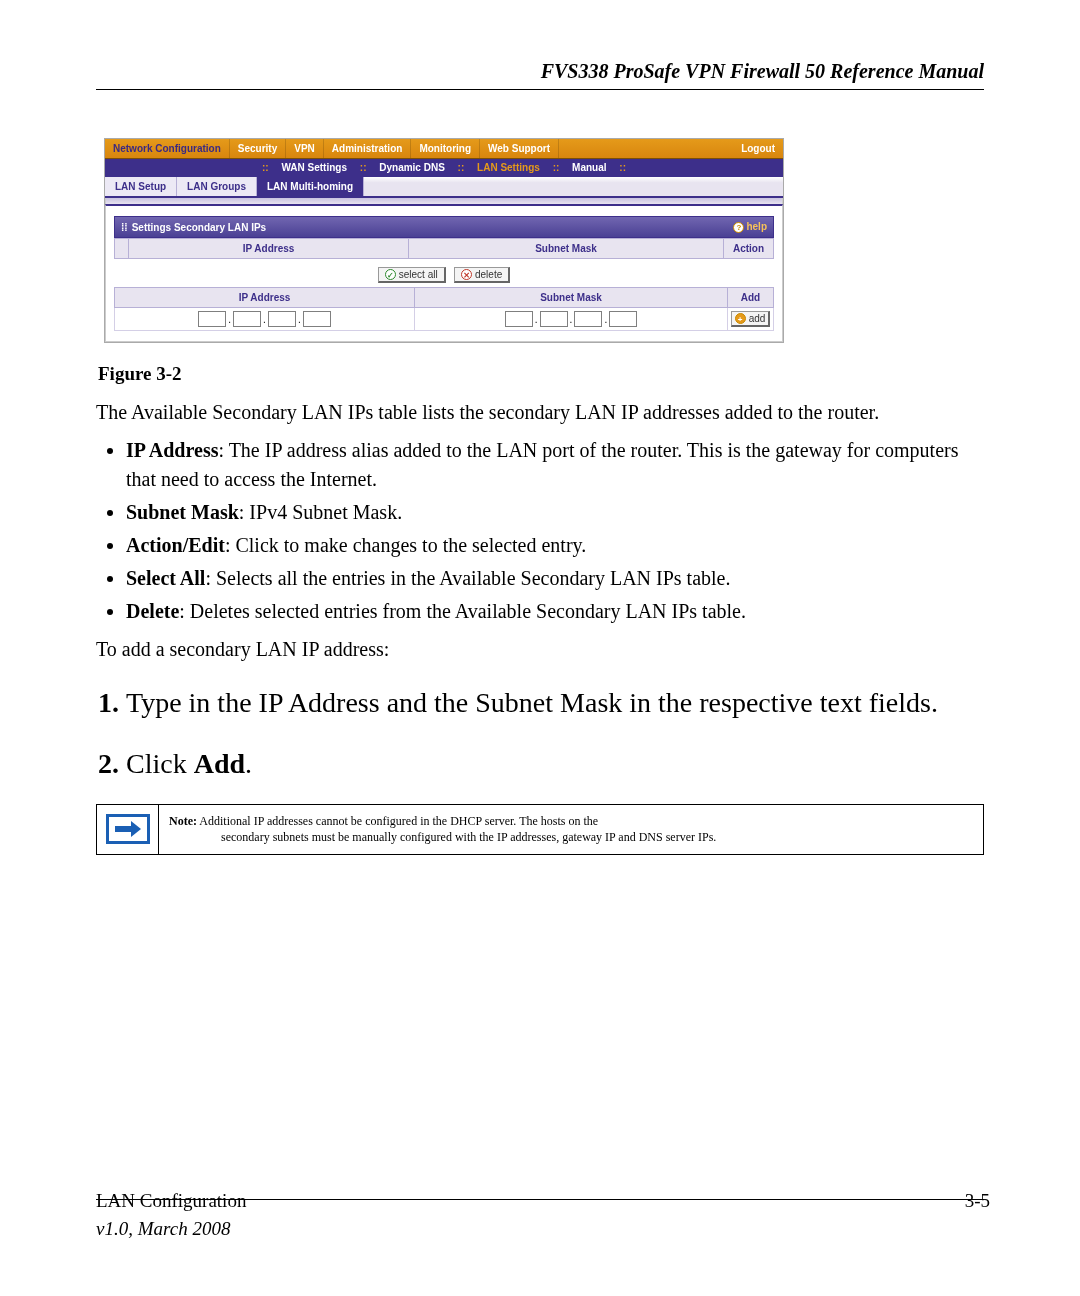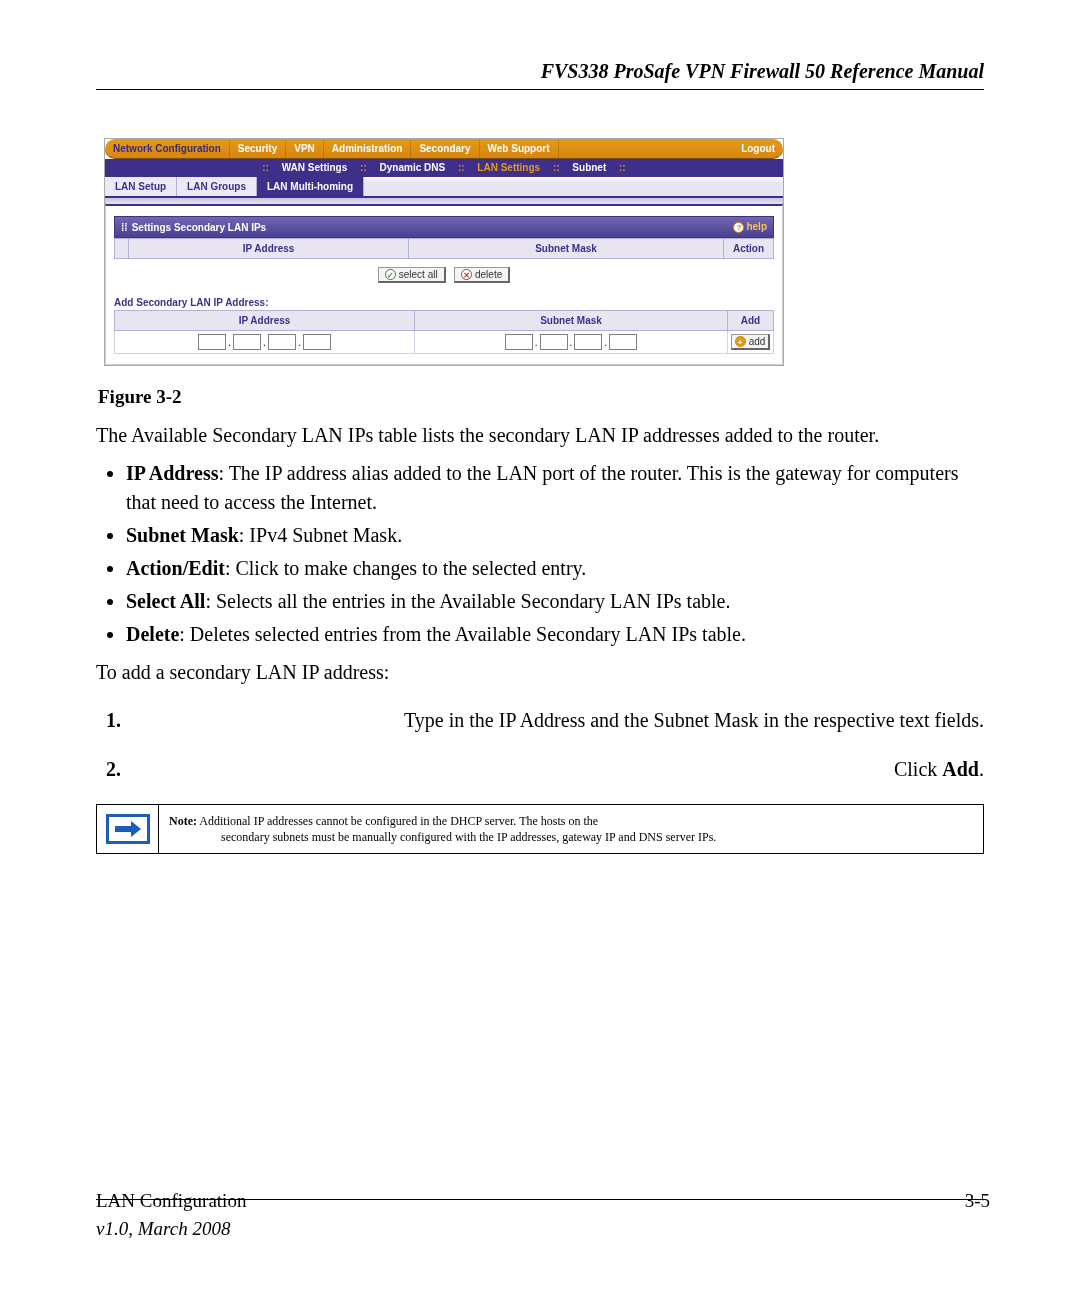"Network Configuration" .topnav { border-radius: 10px -> none }
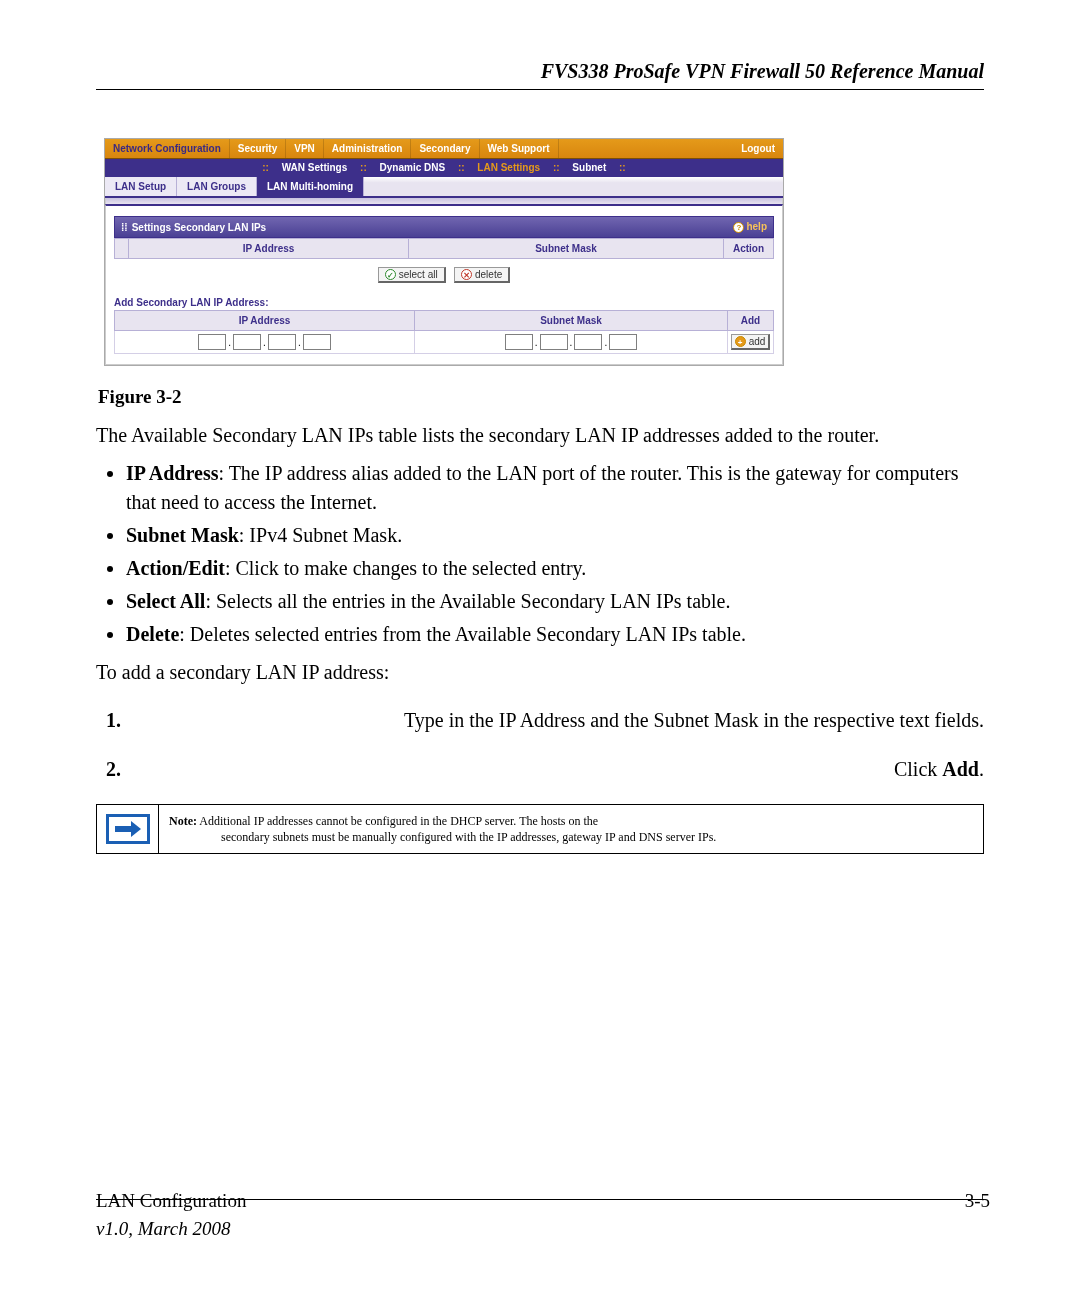"Secondary" div.nav-item { text: Secondary -> Monitoring }
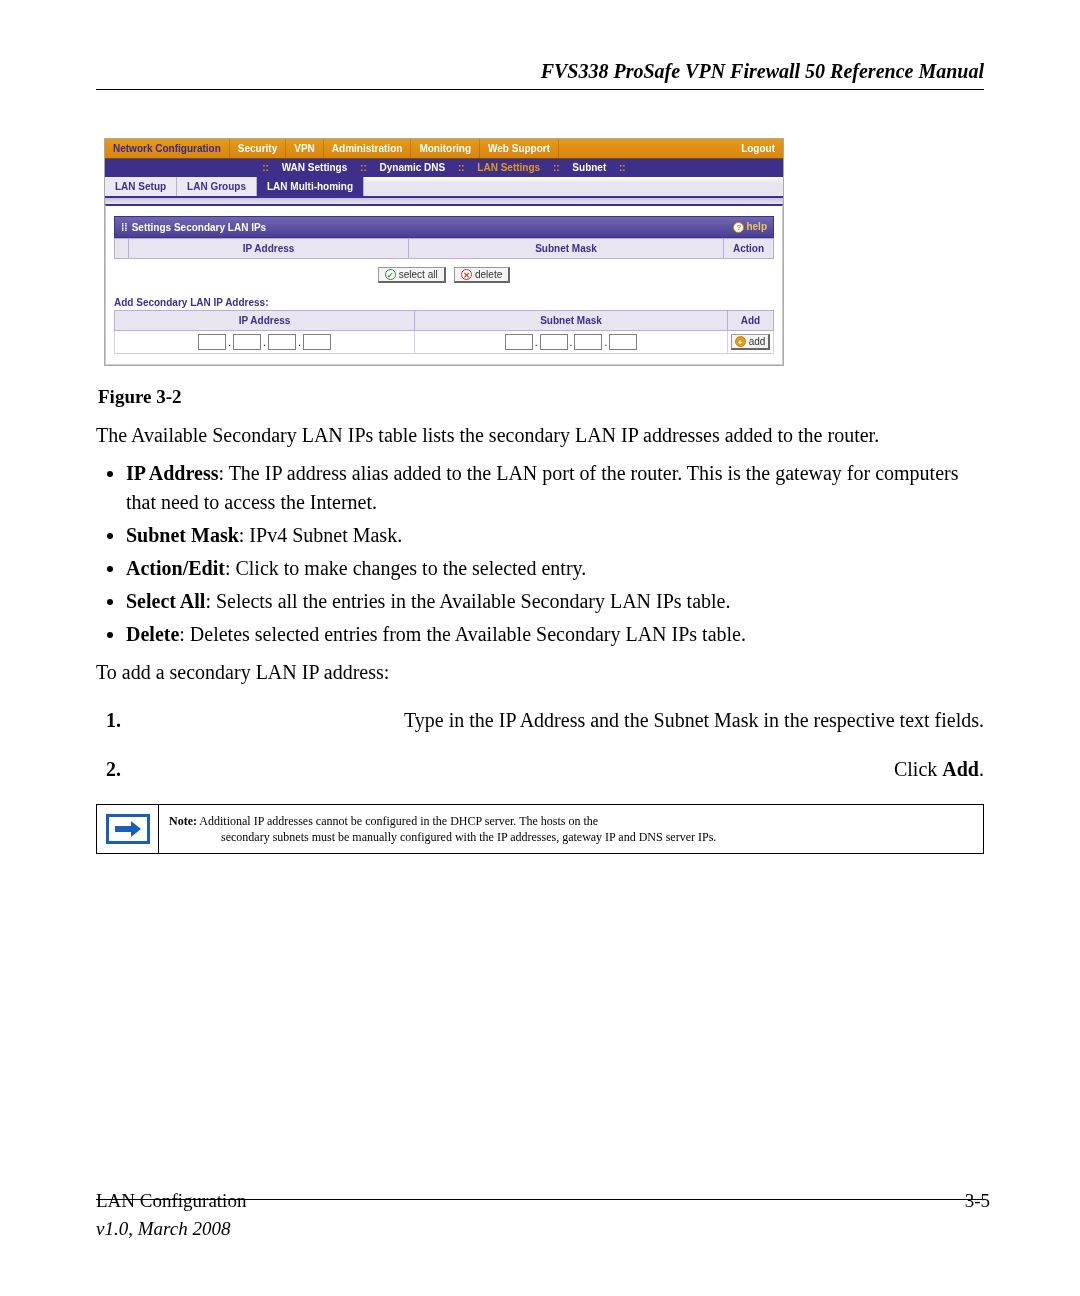"Subnet" span { text: Subnet -> Manual }
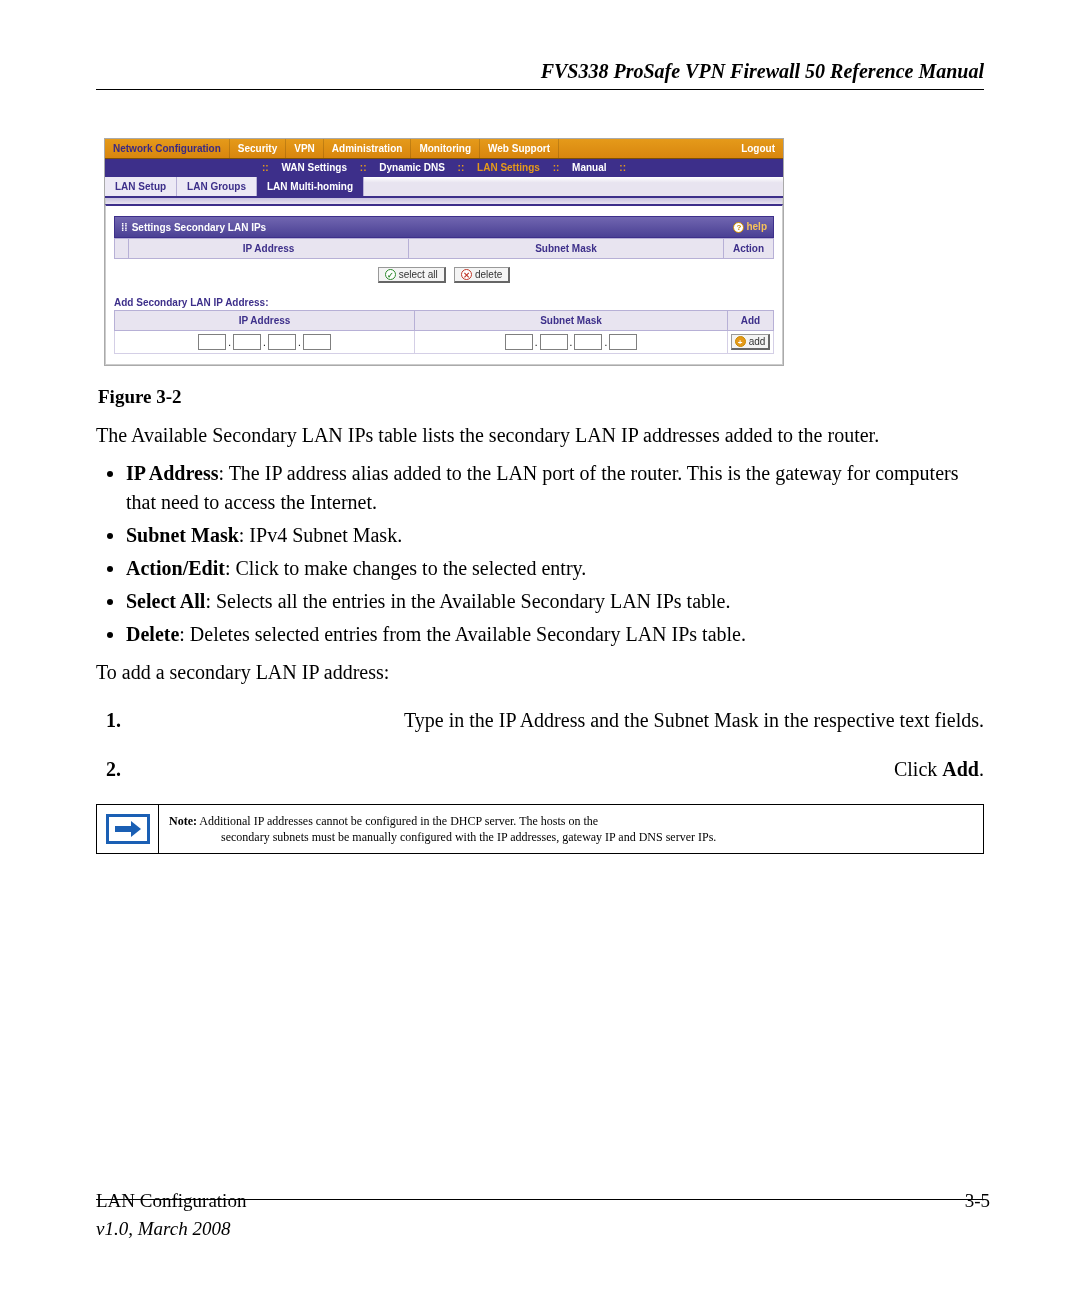"Add Secondary LAN IP Address:" div.add-title { html: <div>Add Secondary LAN IP Address:</div> -> none }
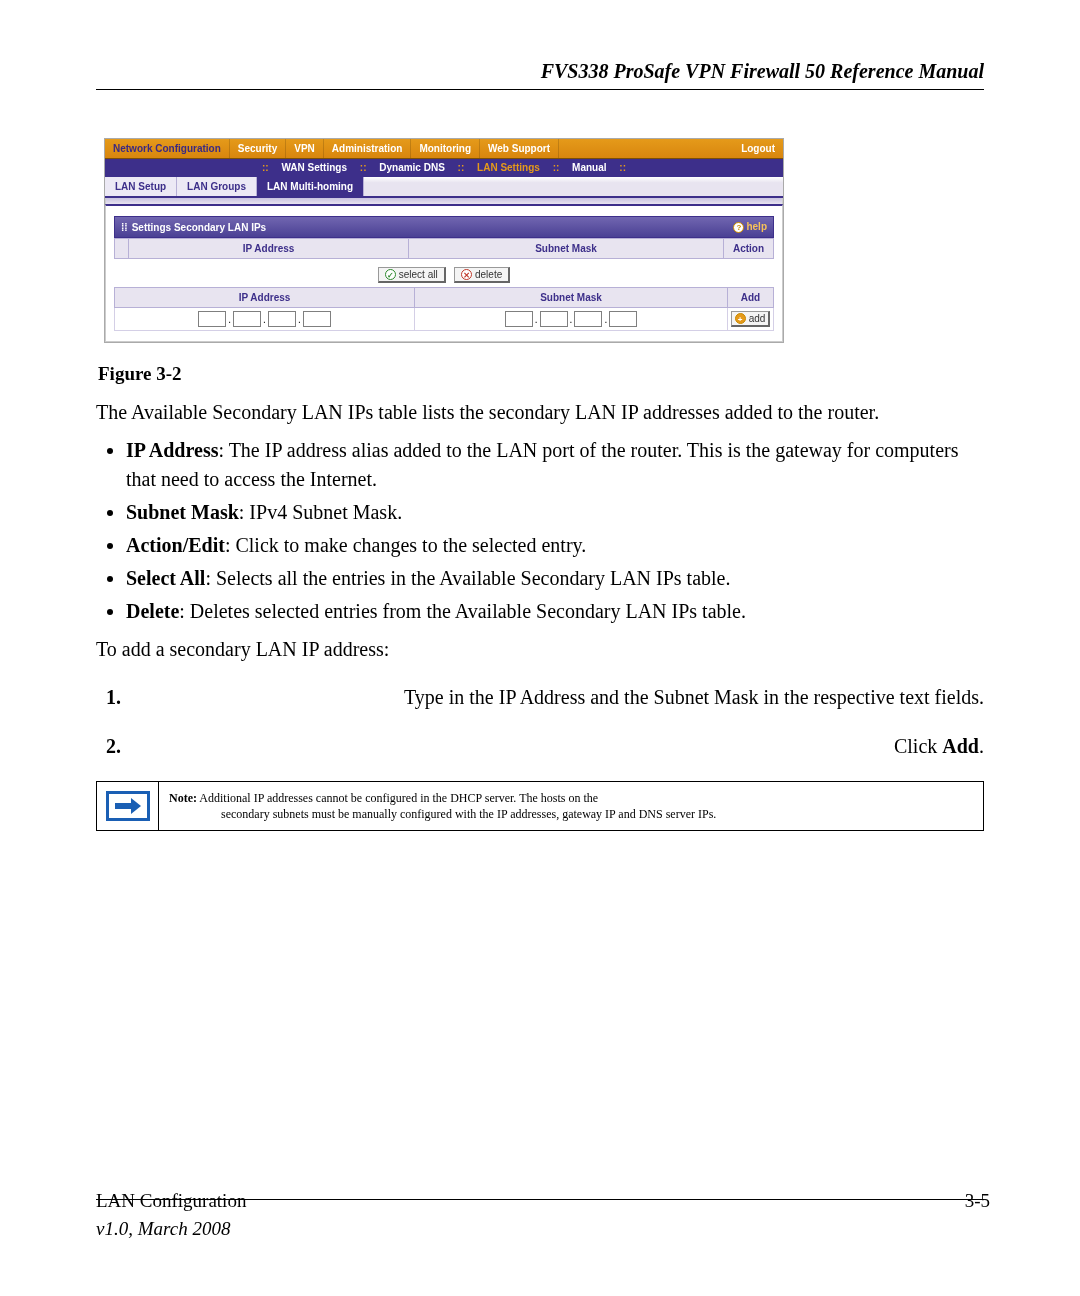"Type in the IP Address" ol.steps li { font-size: 20px -> 28px; text-align: right -> none }
